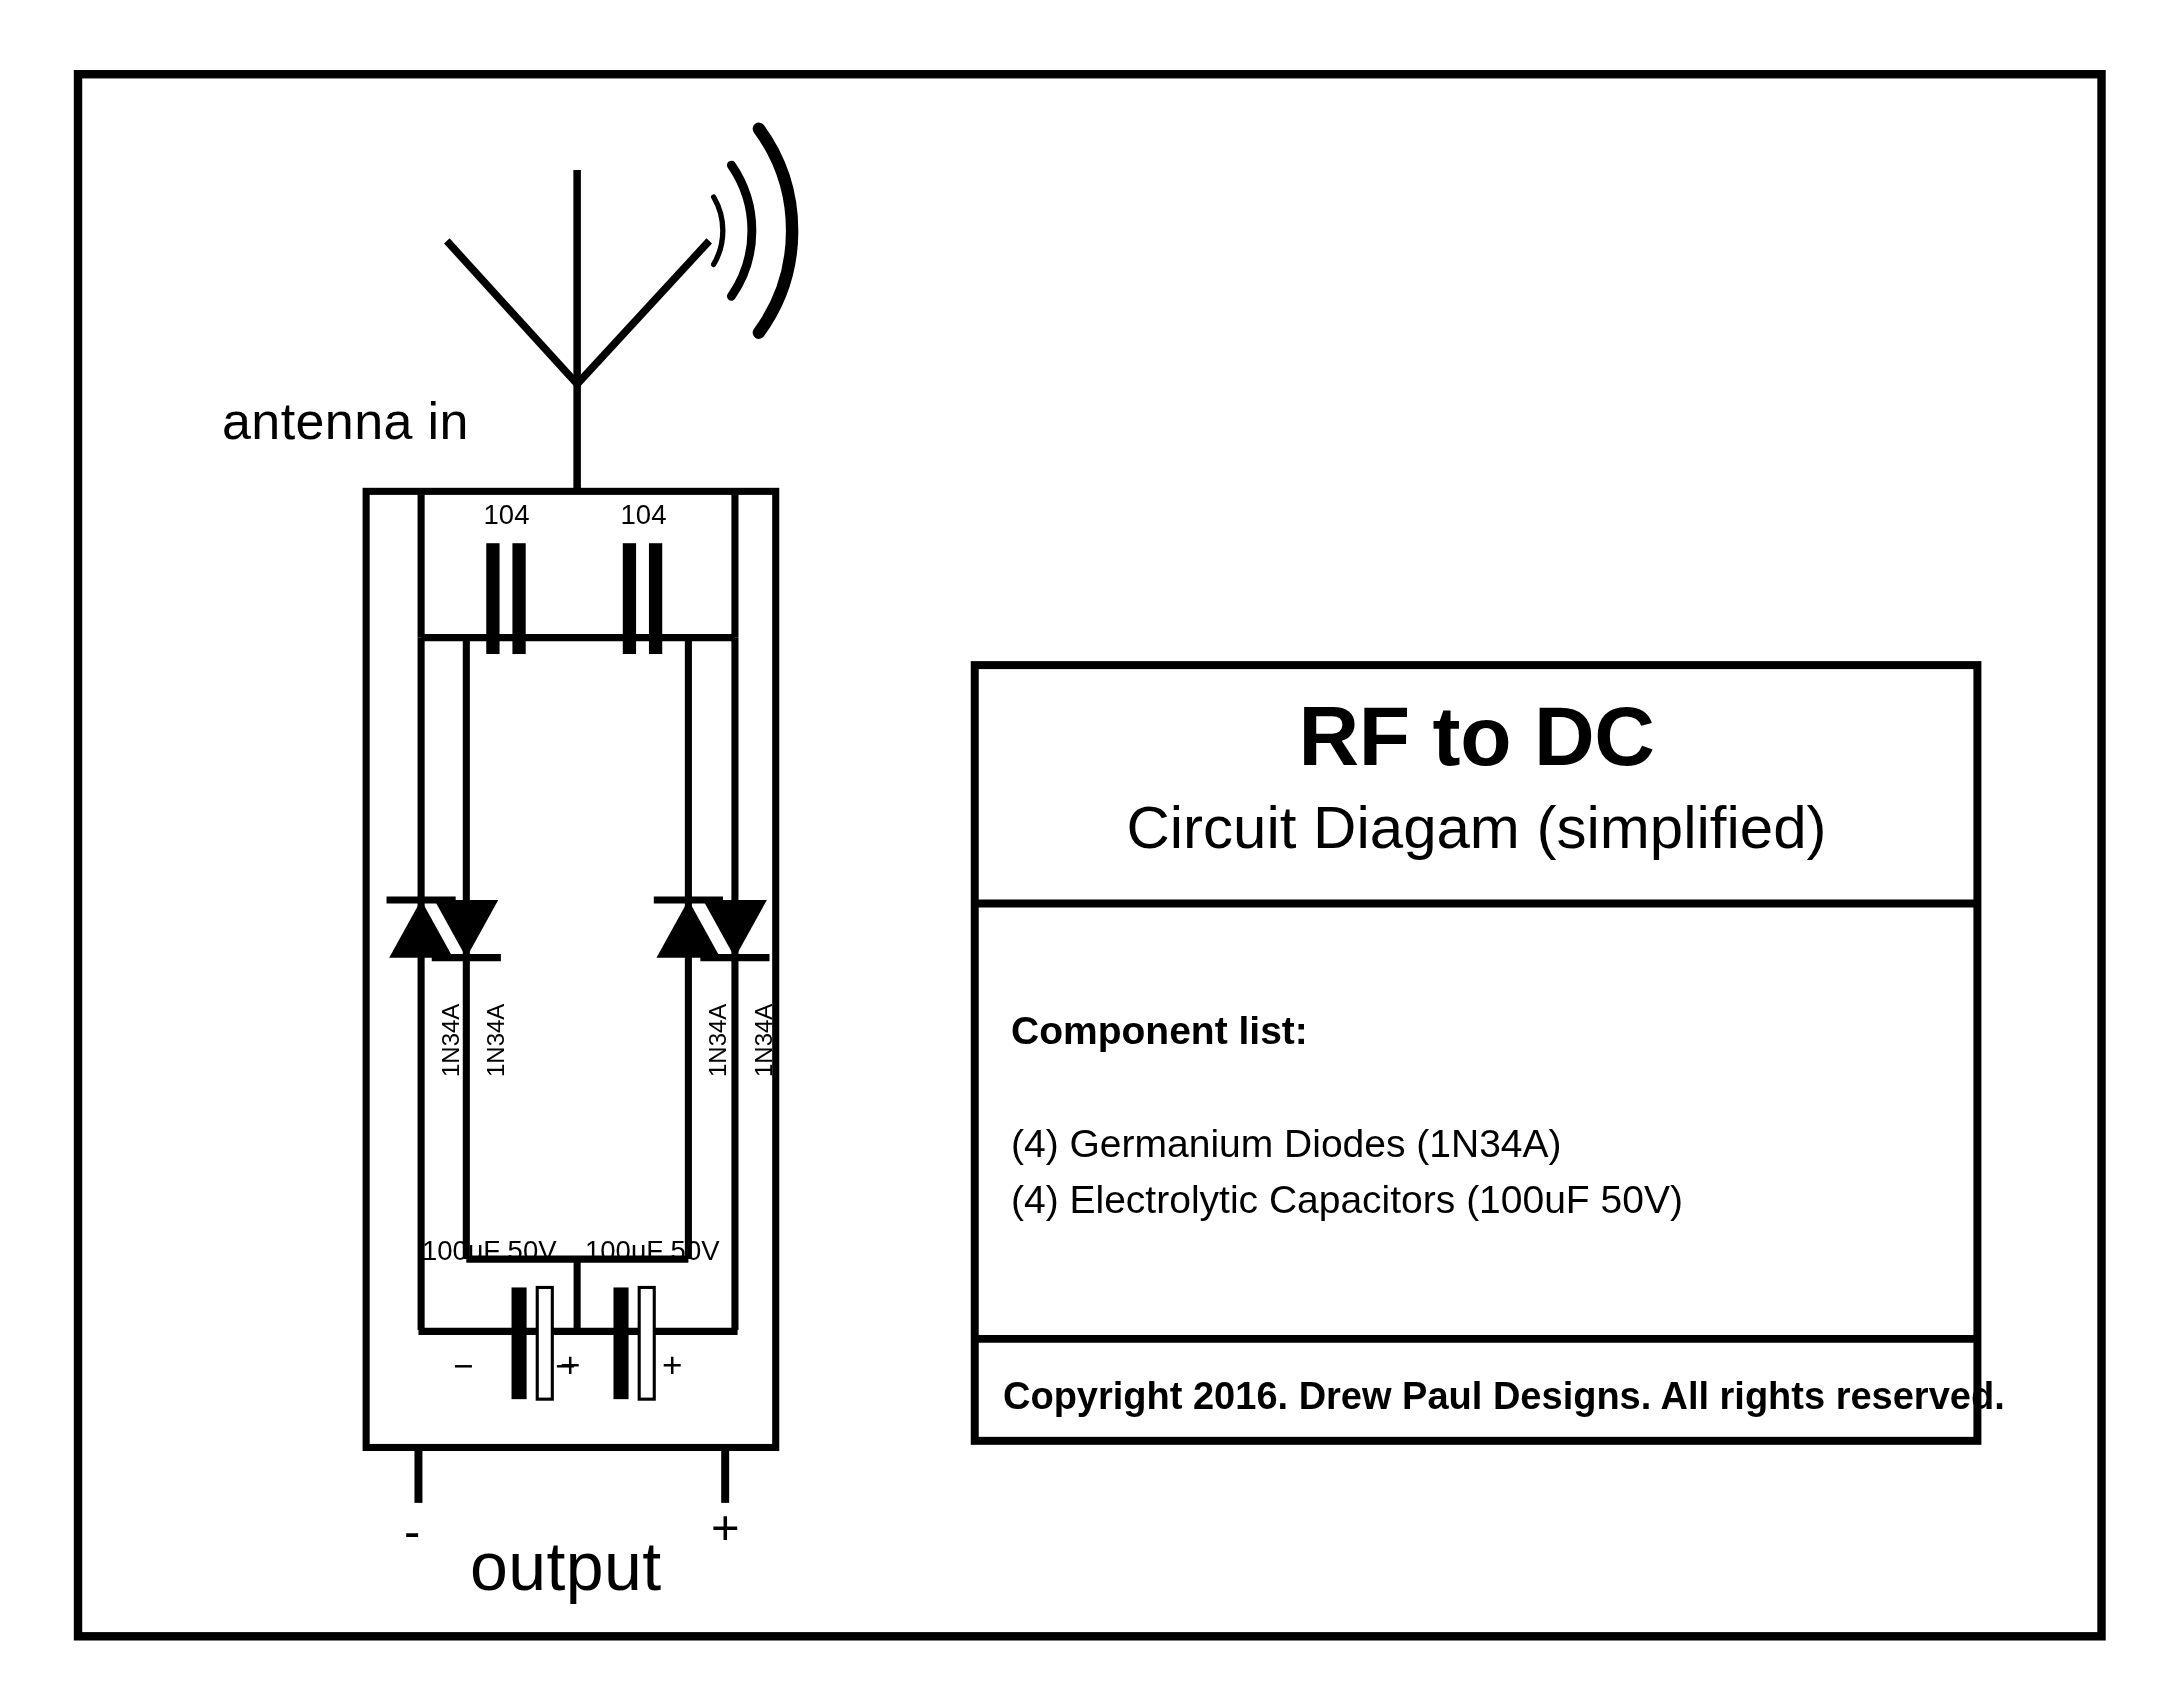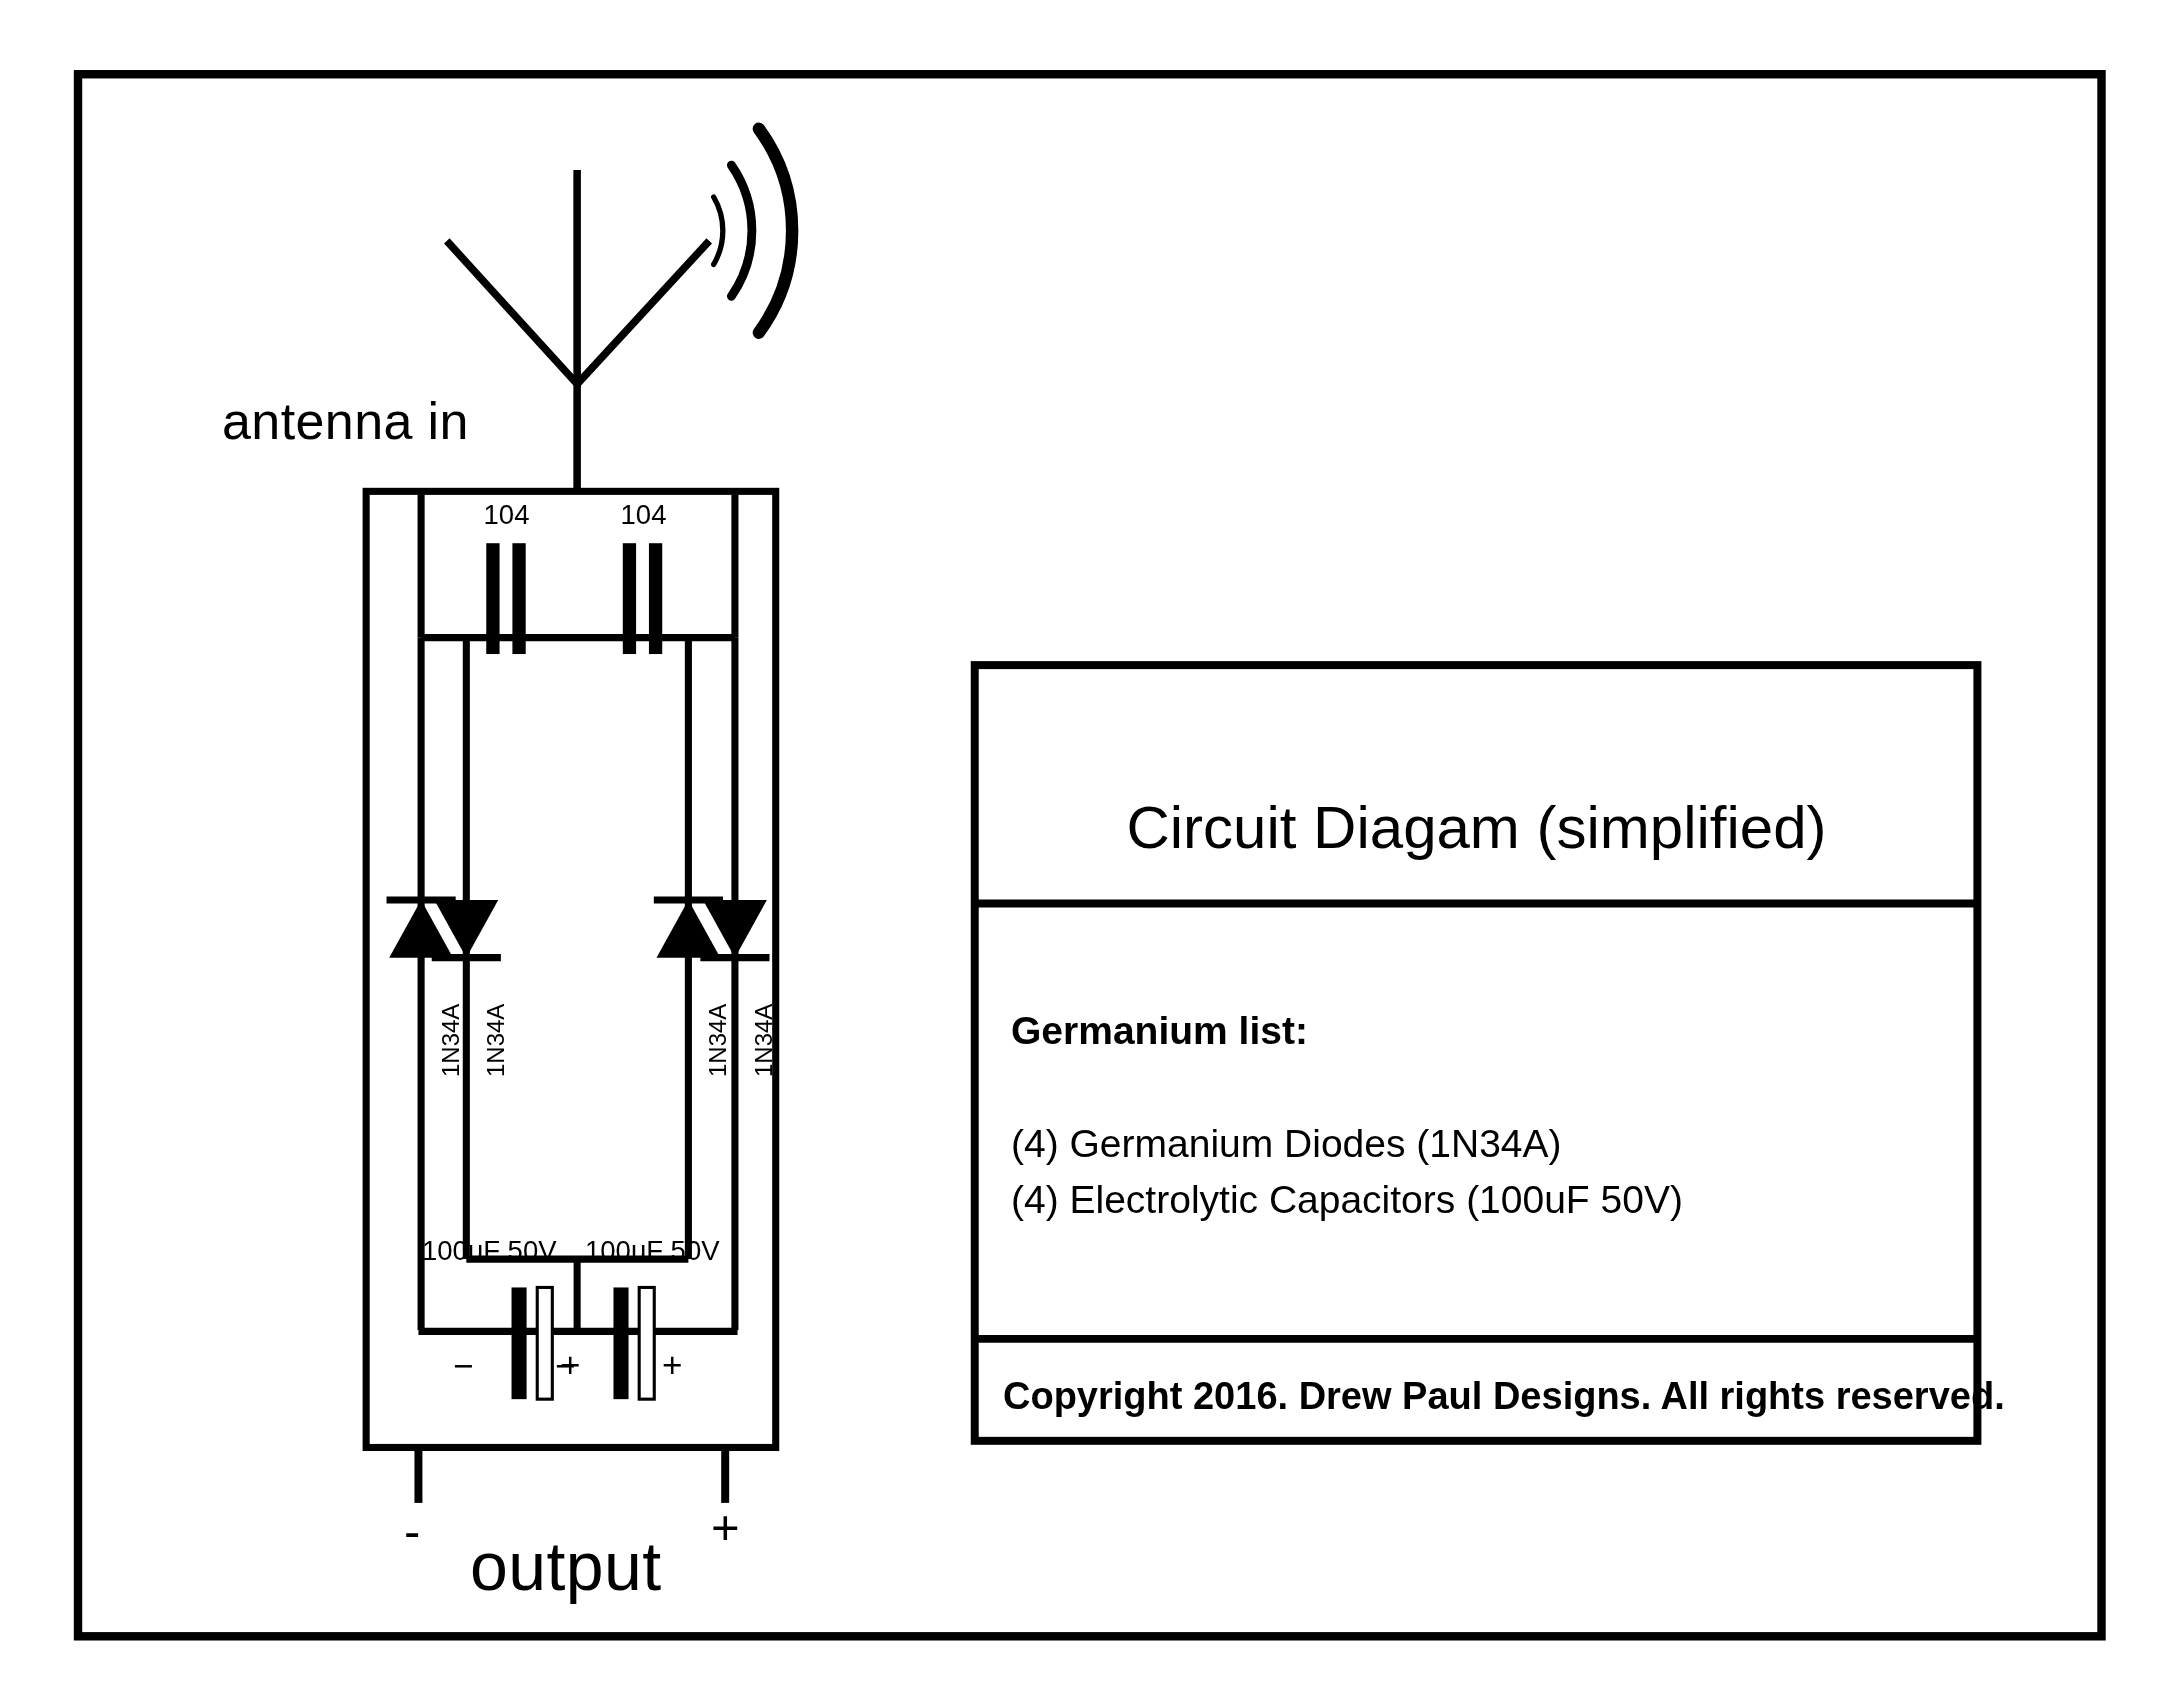"RF to DC" div.txt { html: none -> <div>RF to DC</div> }
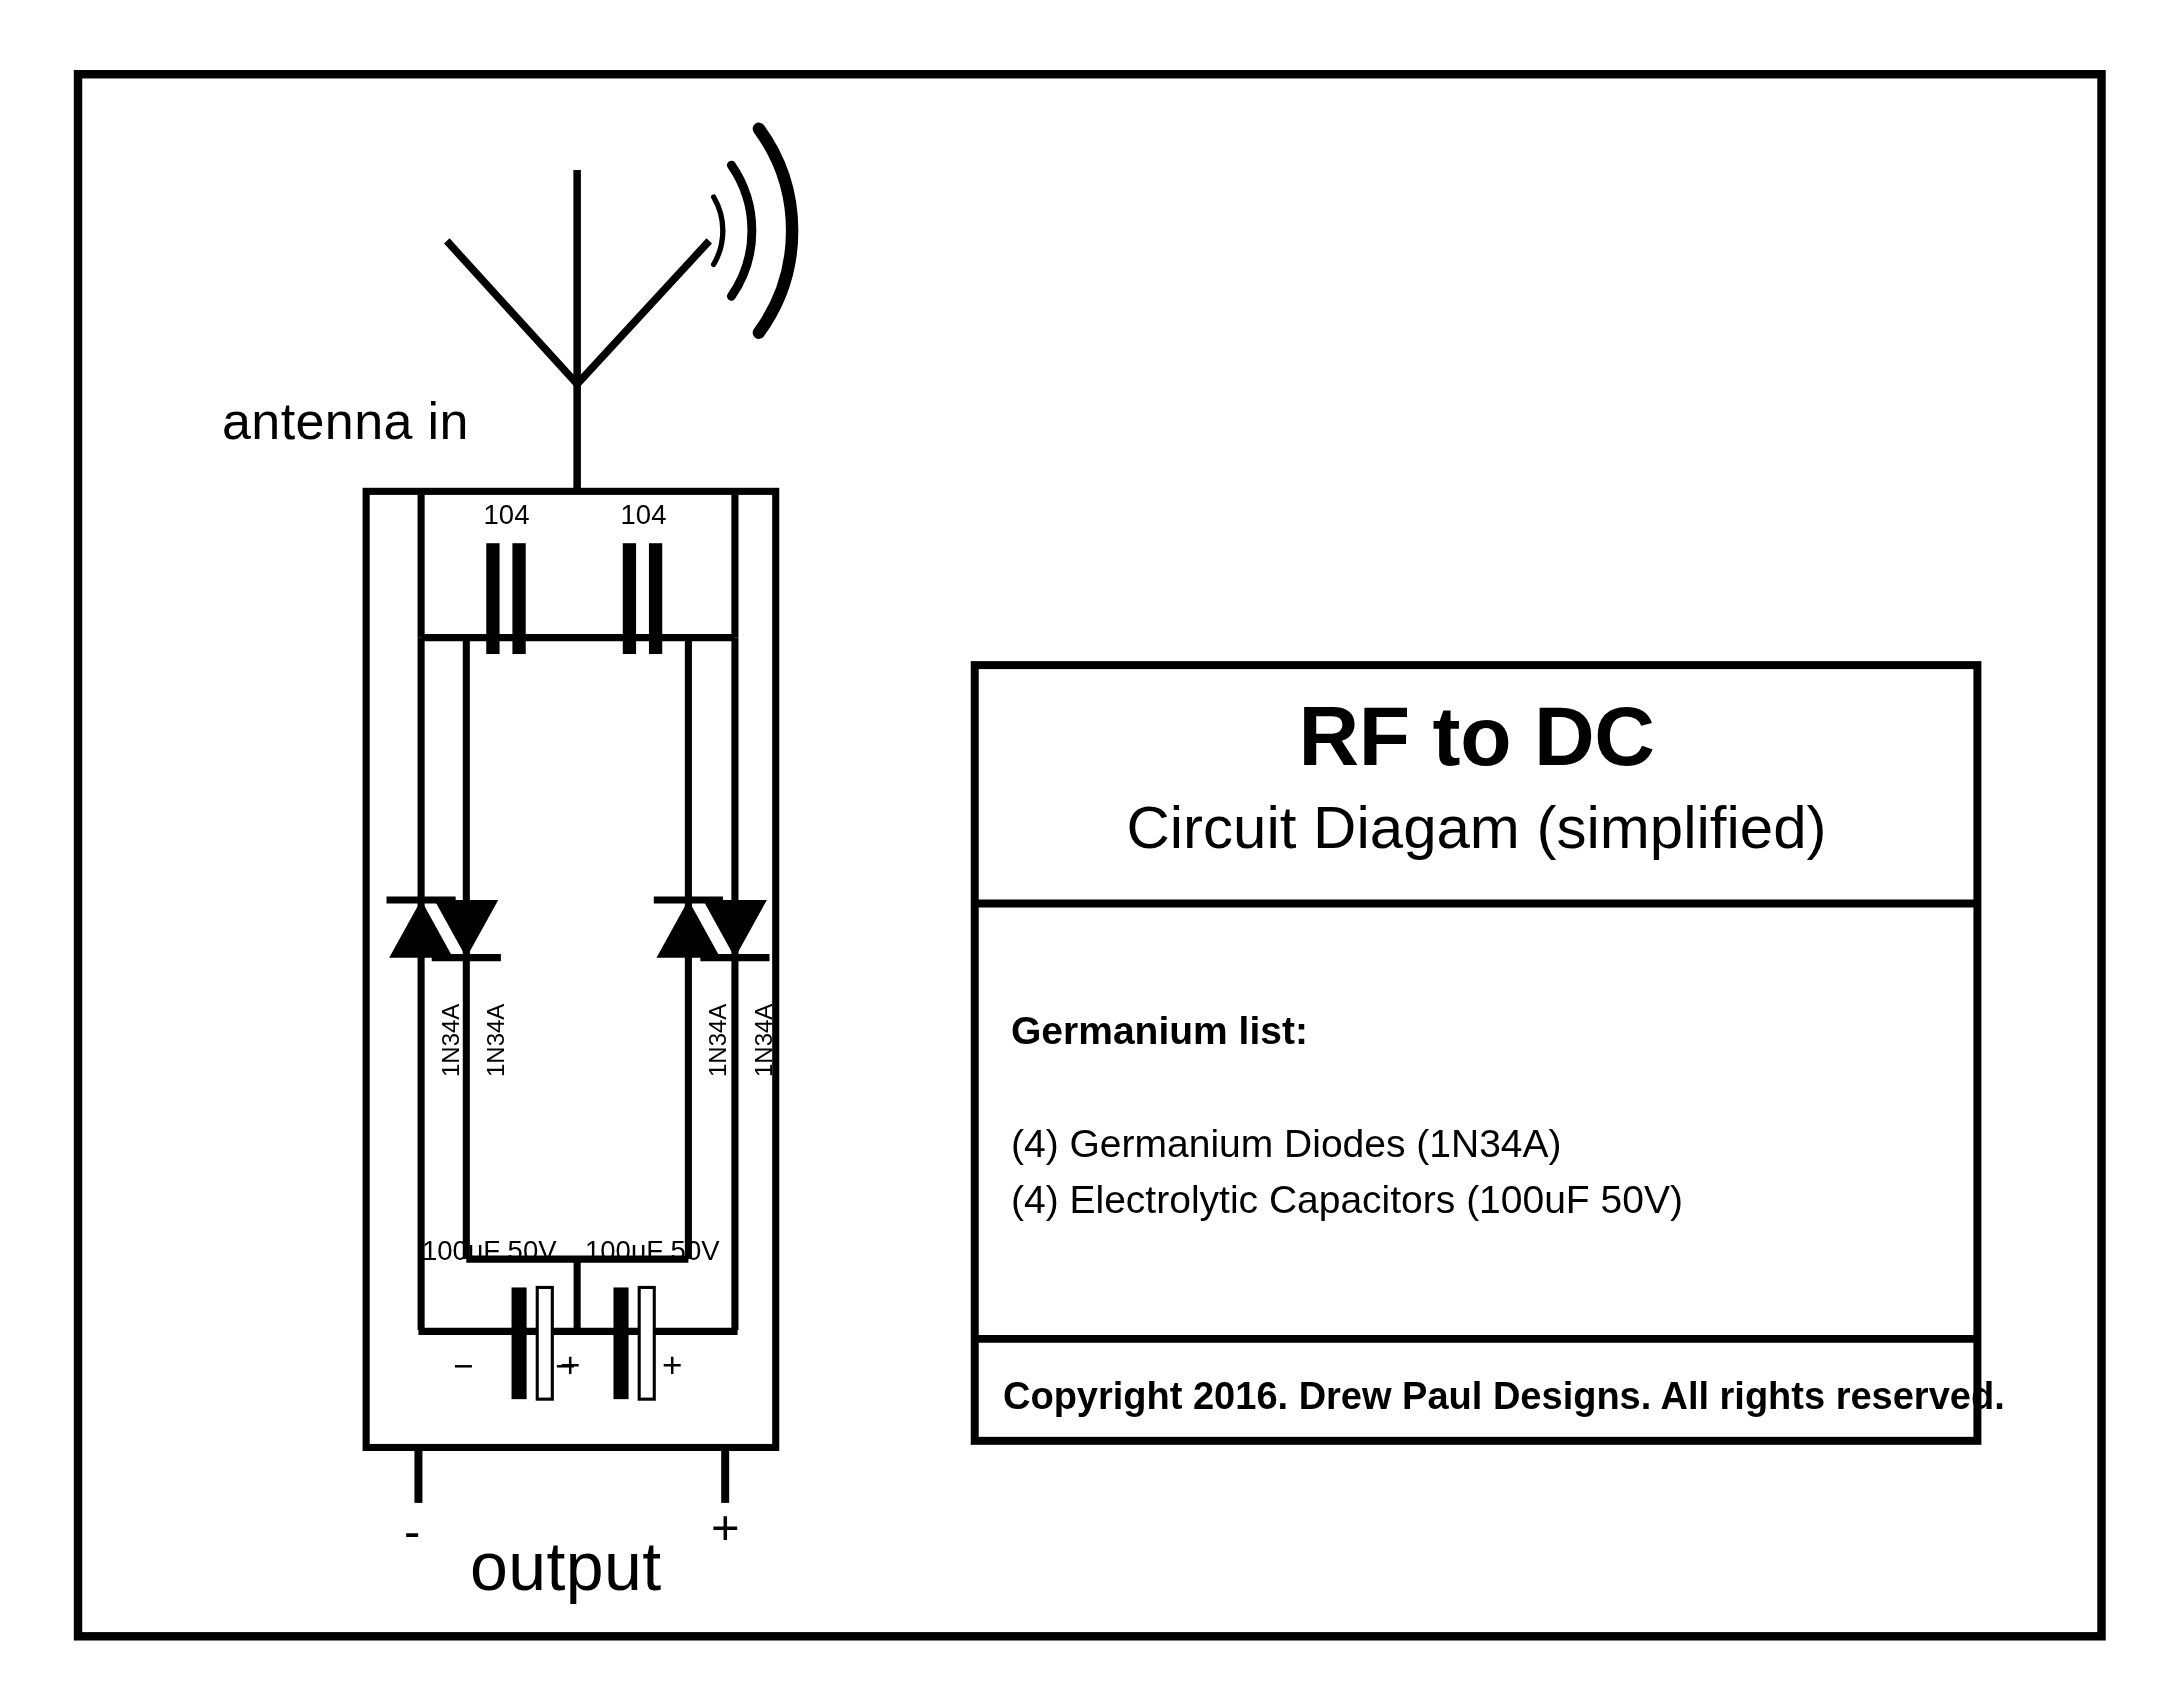"Germanium list:" div.txt { text: Germanium -> Component }
